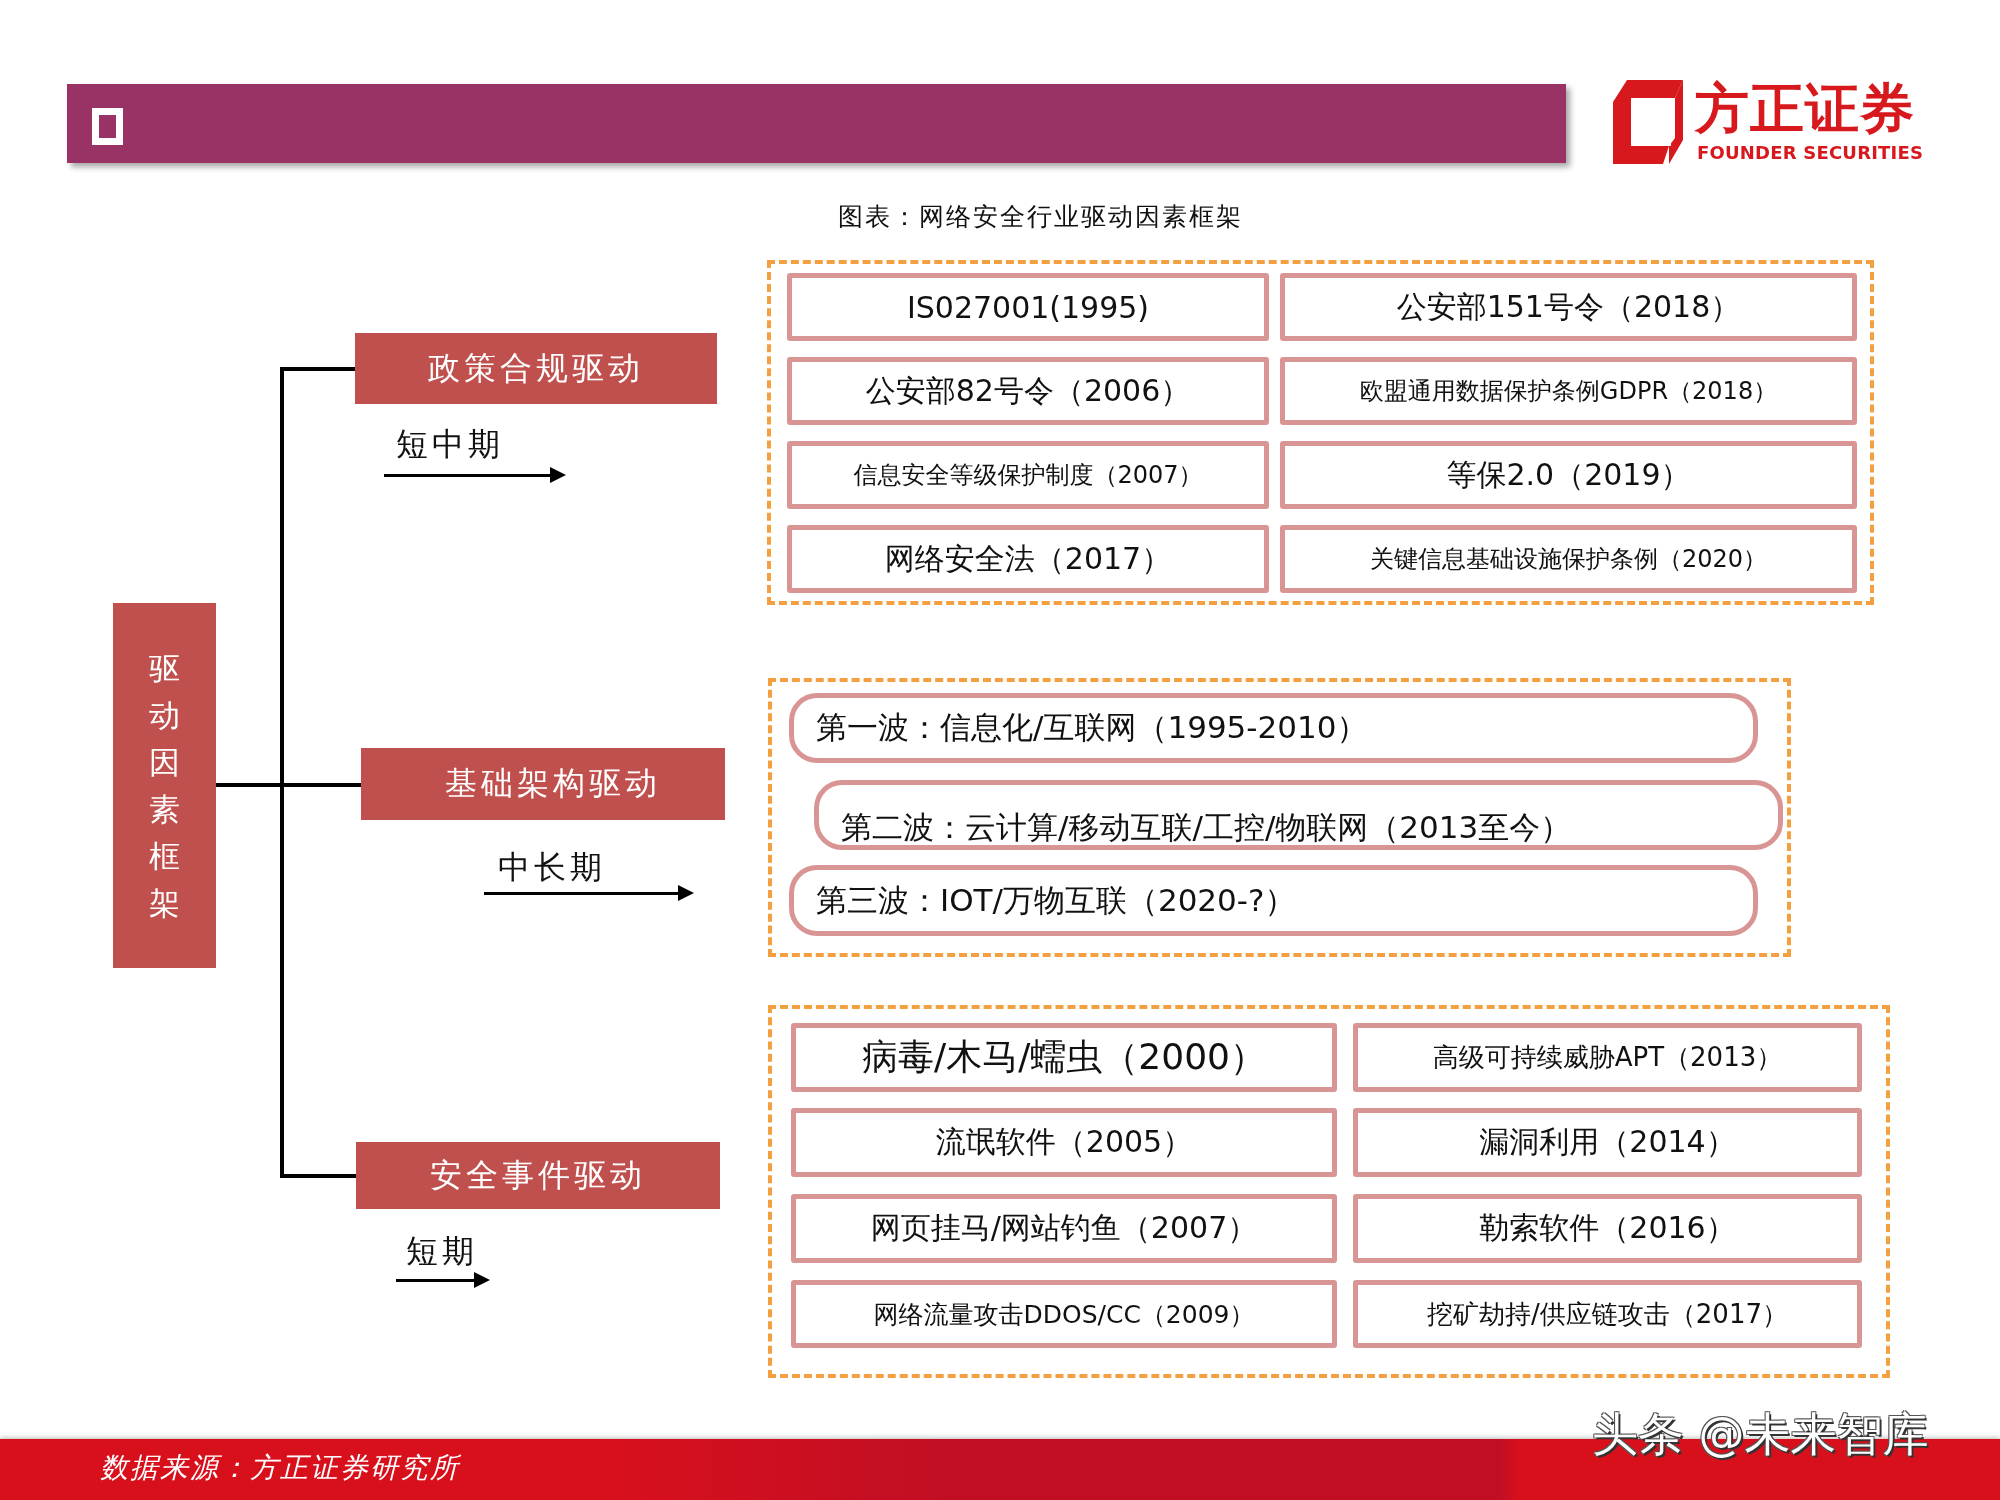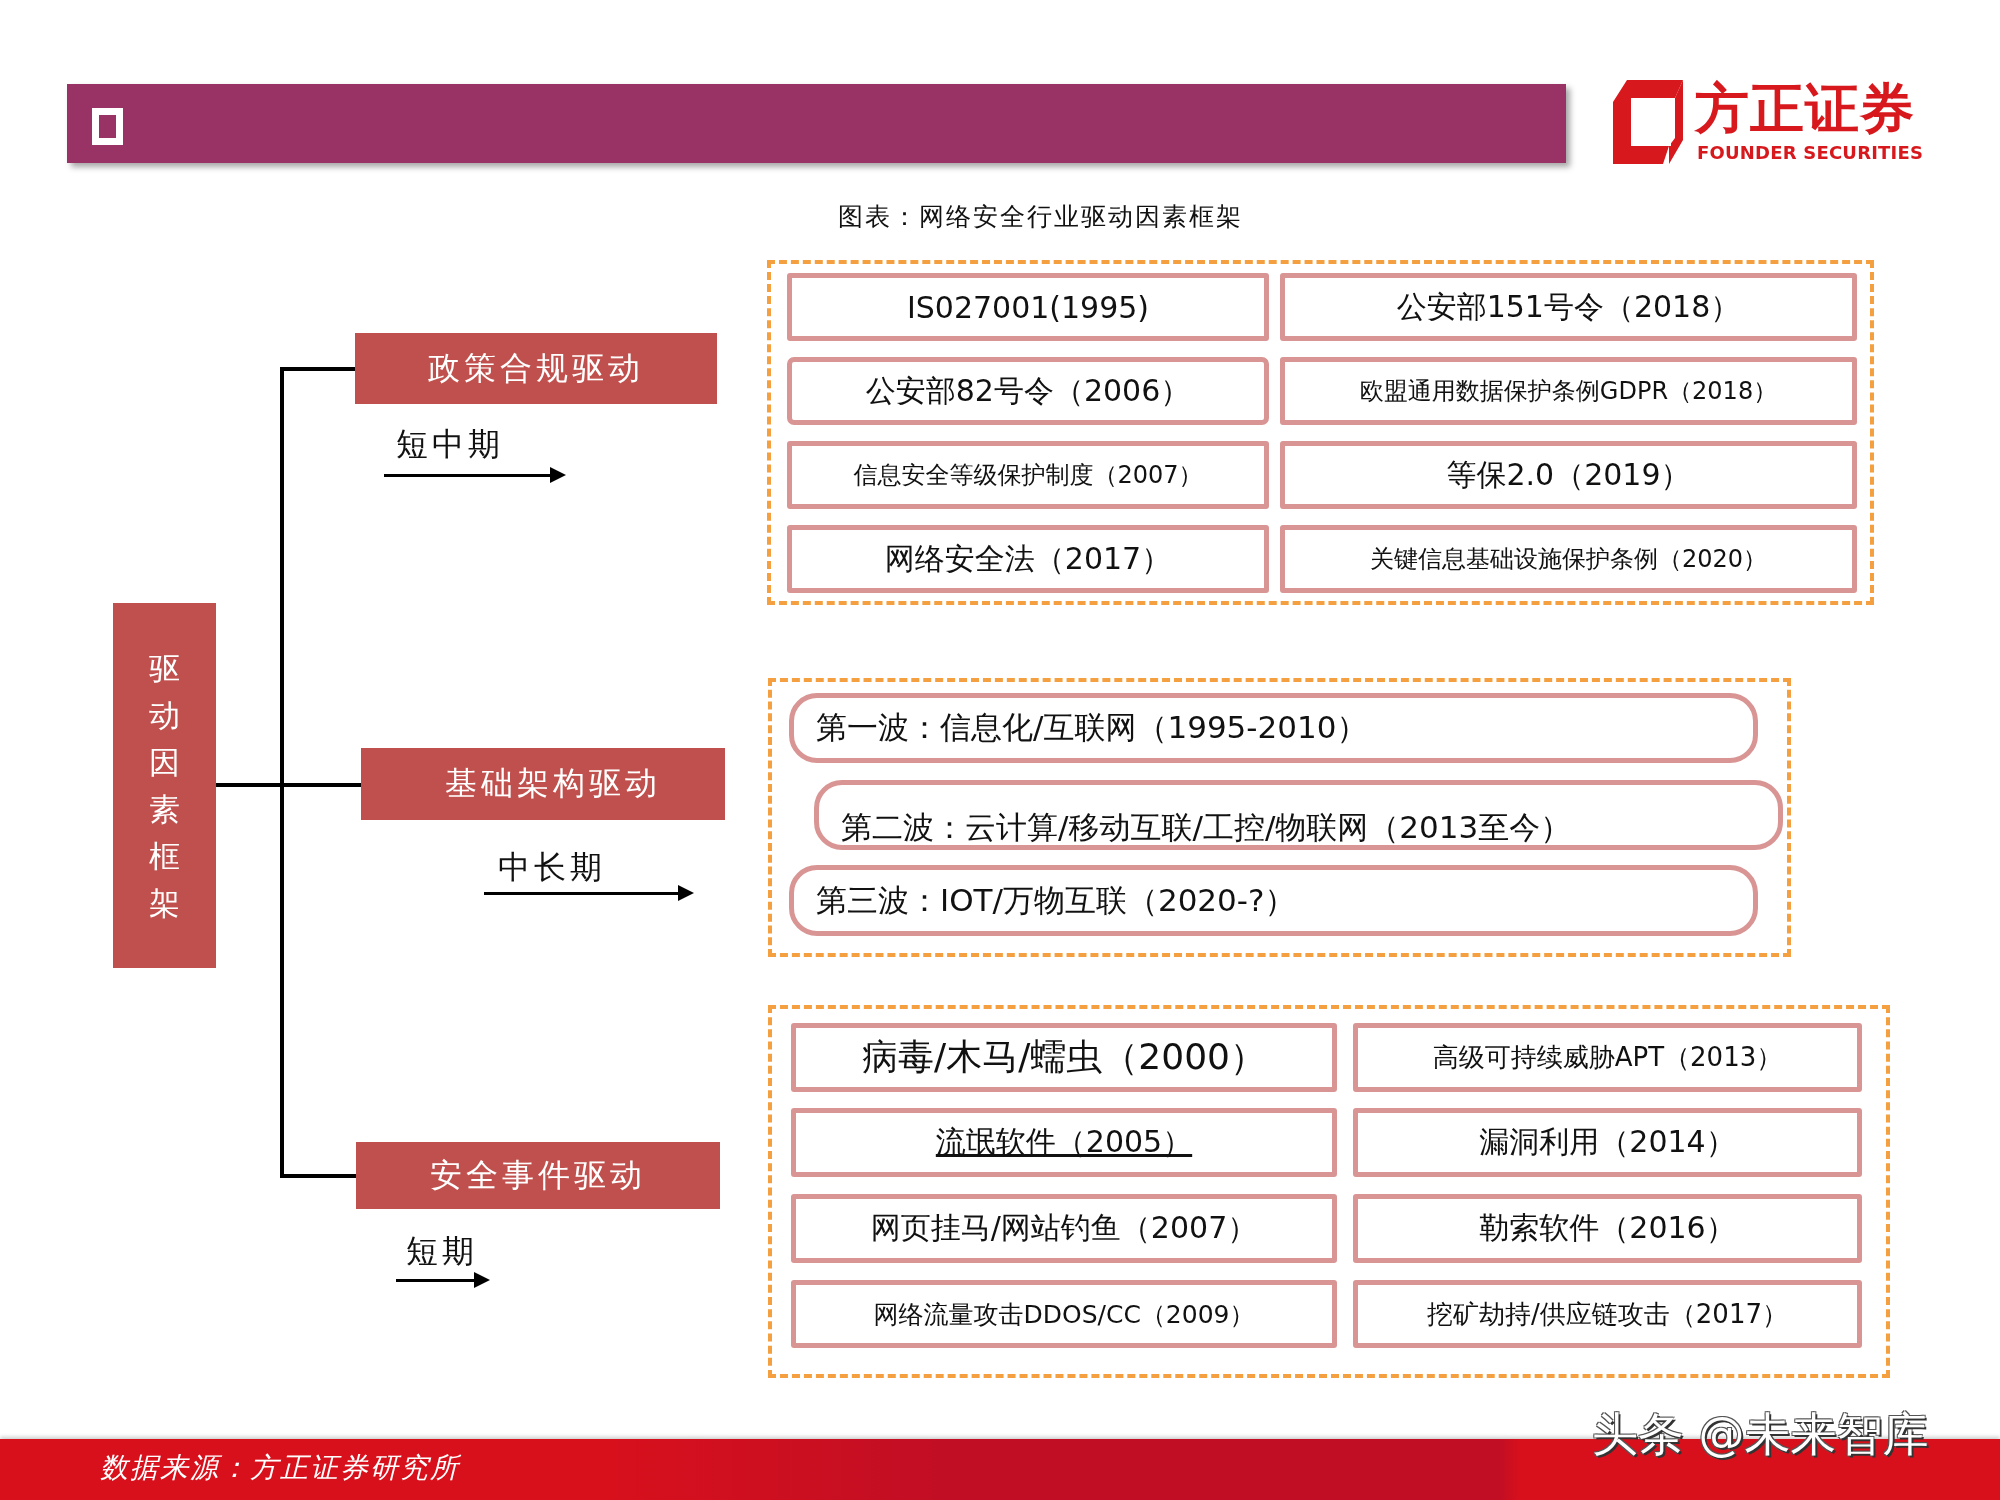"公安部82号令（2006）" div.abs { border-radius: 7px -> none }
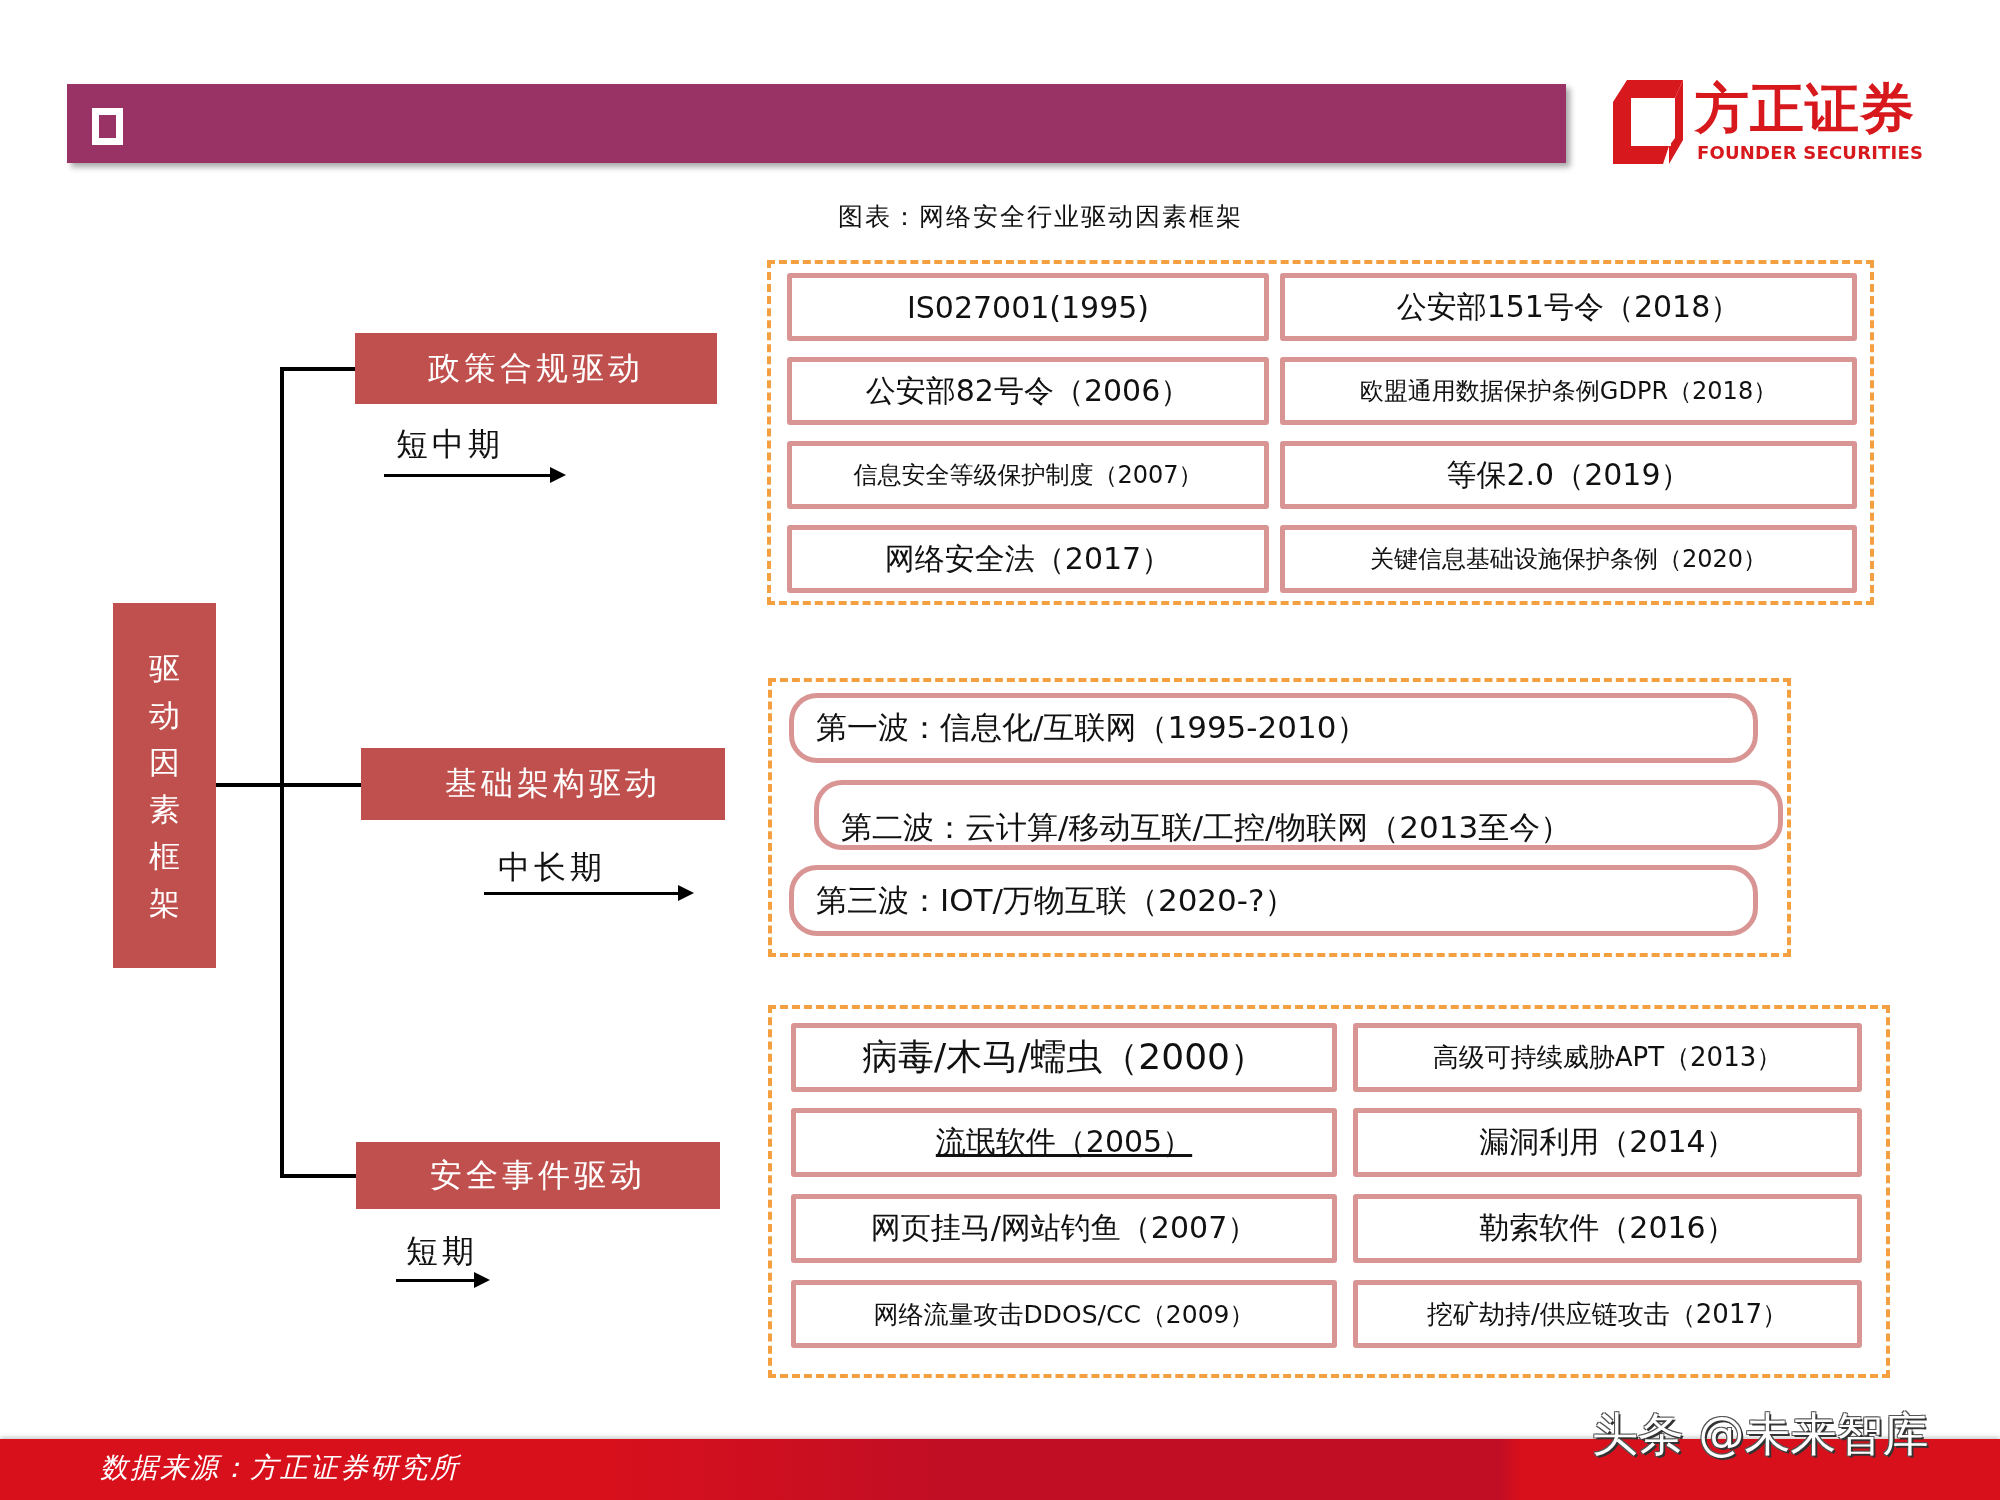"流氓软件（2005）" div.abs { text-decoration: underline -> none }
